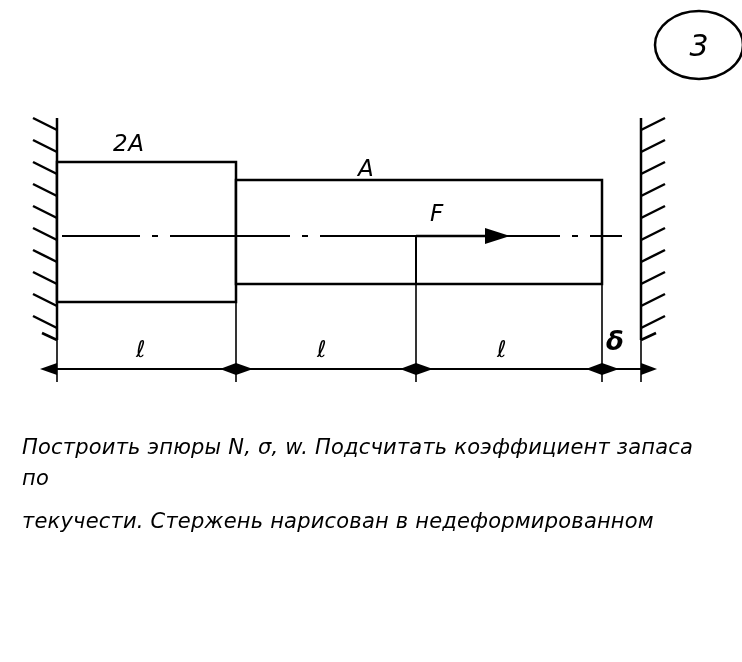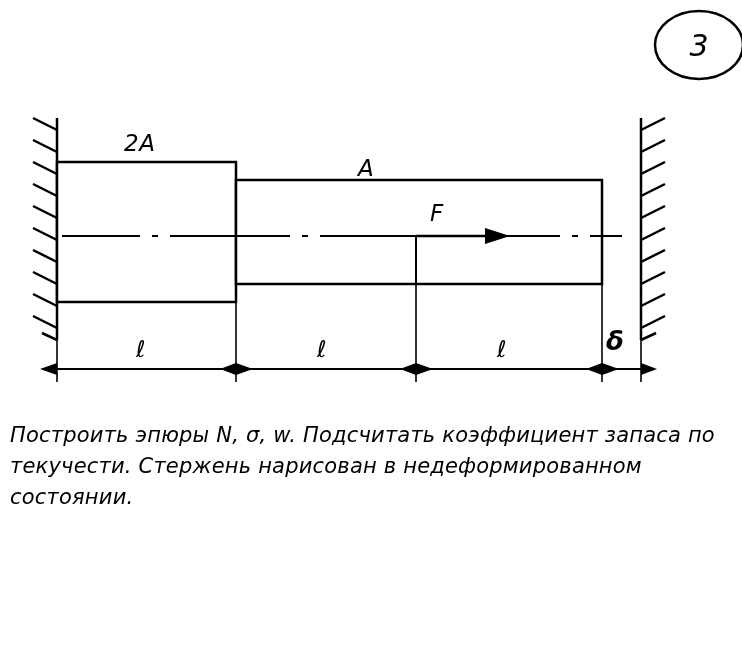"2A" div.label { left: 124px -> 113px }
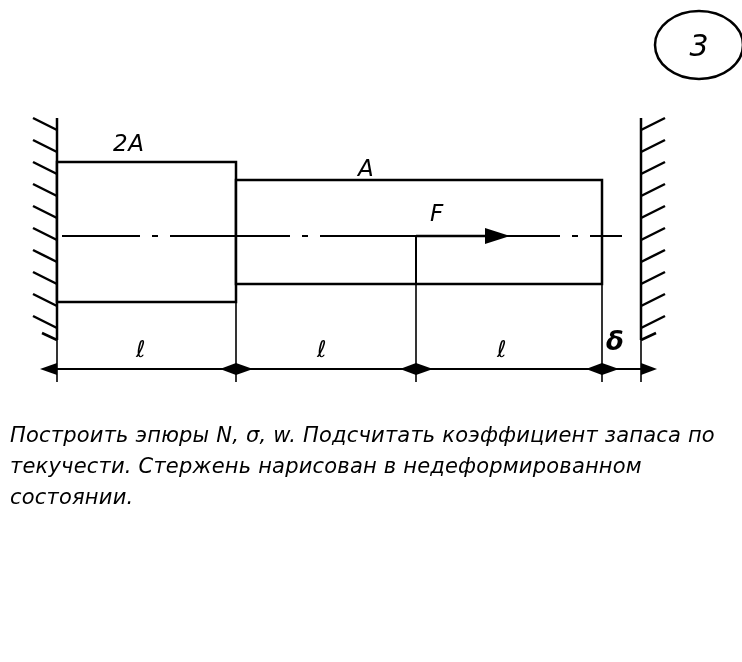"Построить эпюры N, σ, w." .text-block p { margin: 0 -> 12px }
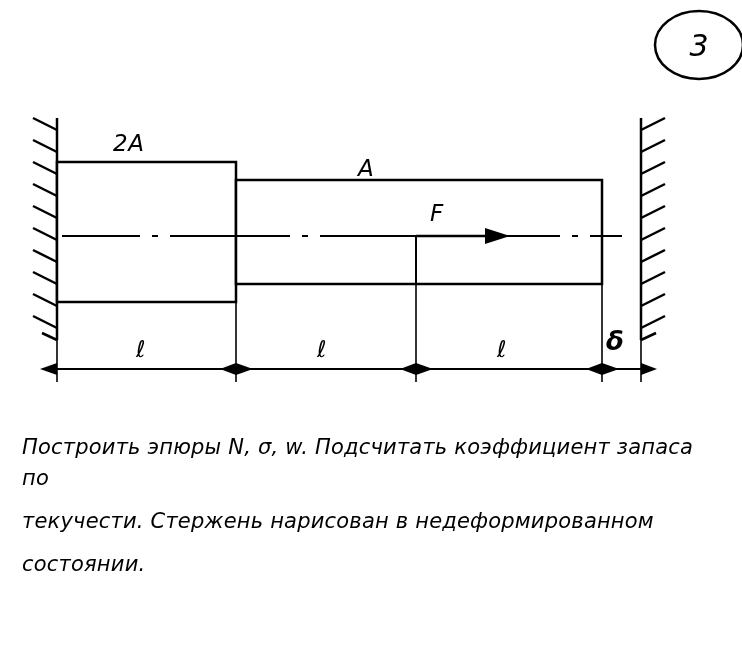"состоянии." p { html: <p>состоянии.</p> -> none }
